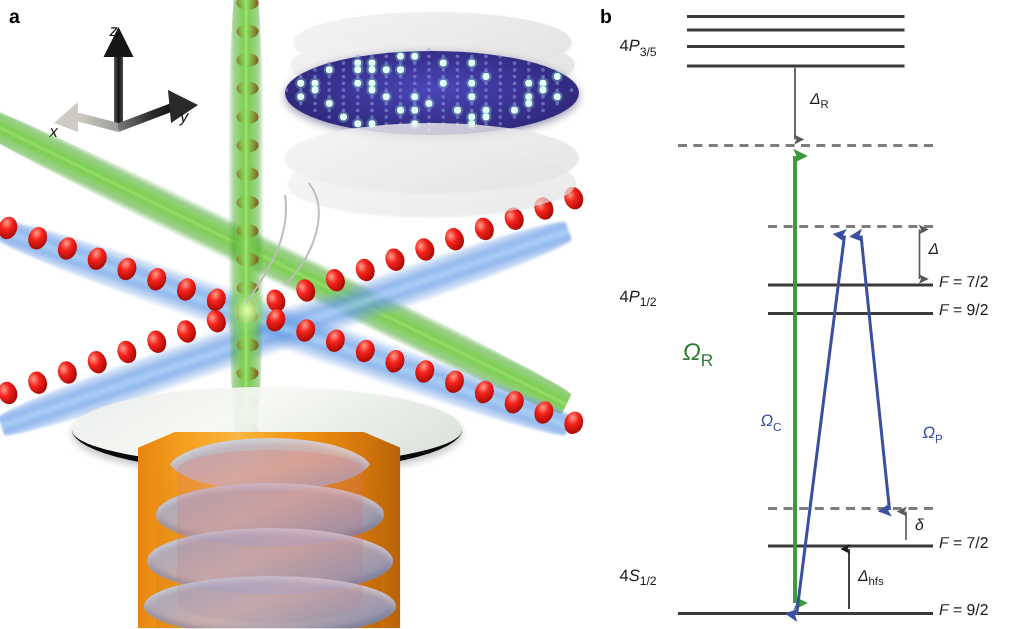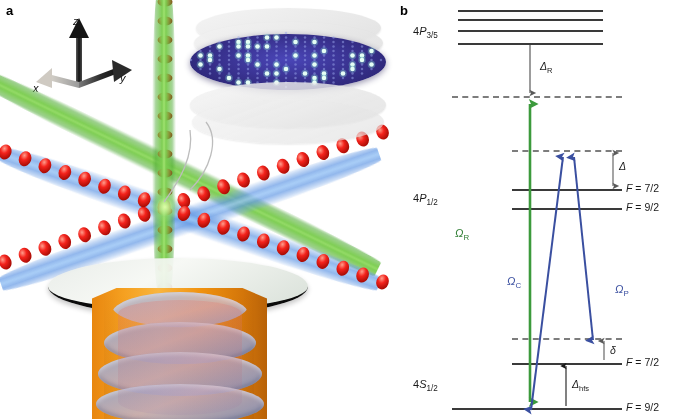"ΩR" .glbl { font-size: 11px -> 16px }
